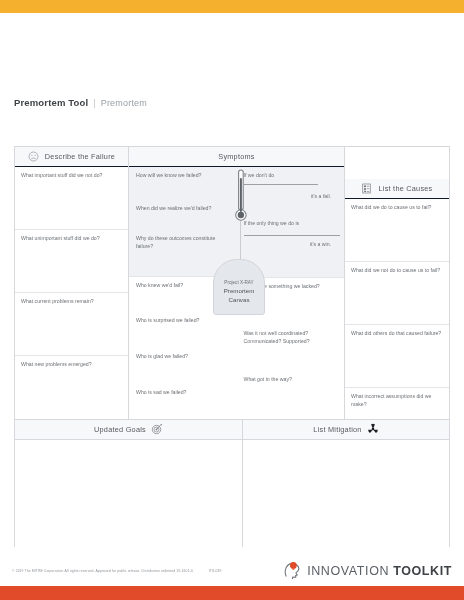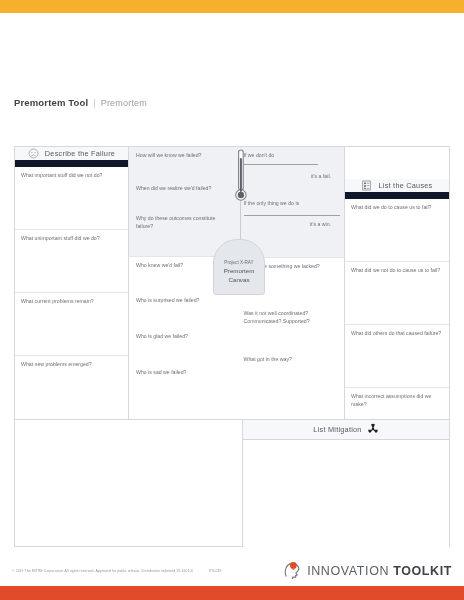"Describe the Failure" .col-head { border-bottom: 7px solid #0f172a -> 1px solid #0f172a }
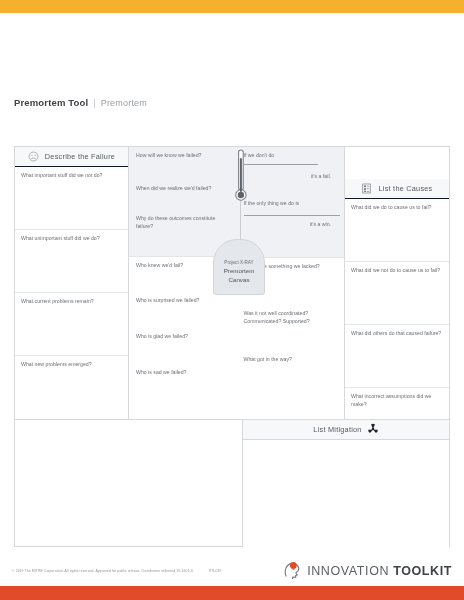"Symptoms" div.col-head { html: none -> <div> <span>Symptoms</span> </div> }
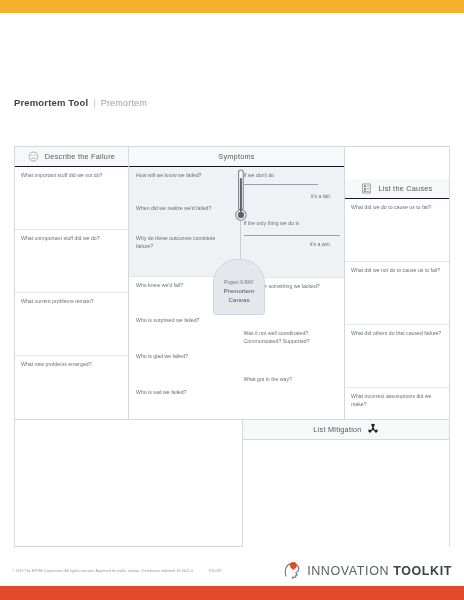"Updated Goals" div.panel-head { html: none -> <div> <span>Updated Goals</span> <span> <svg> <circle></circle> <circle></circle> <circle></circle> <path></path> <path></path> </svg> </span> </div> }
